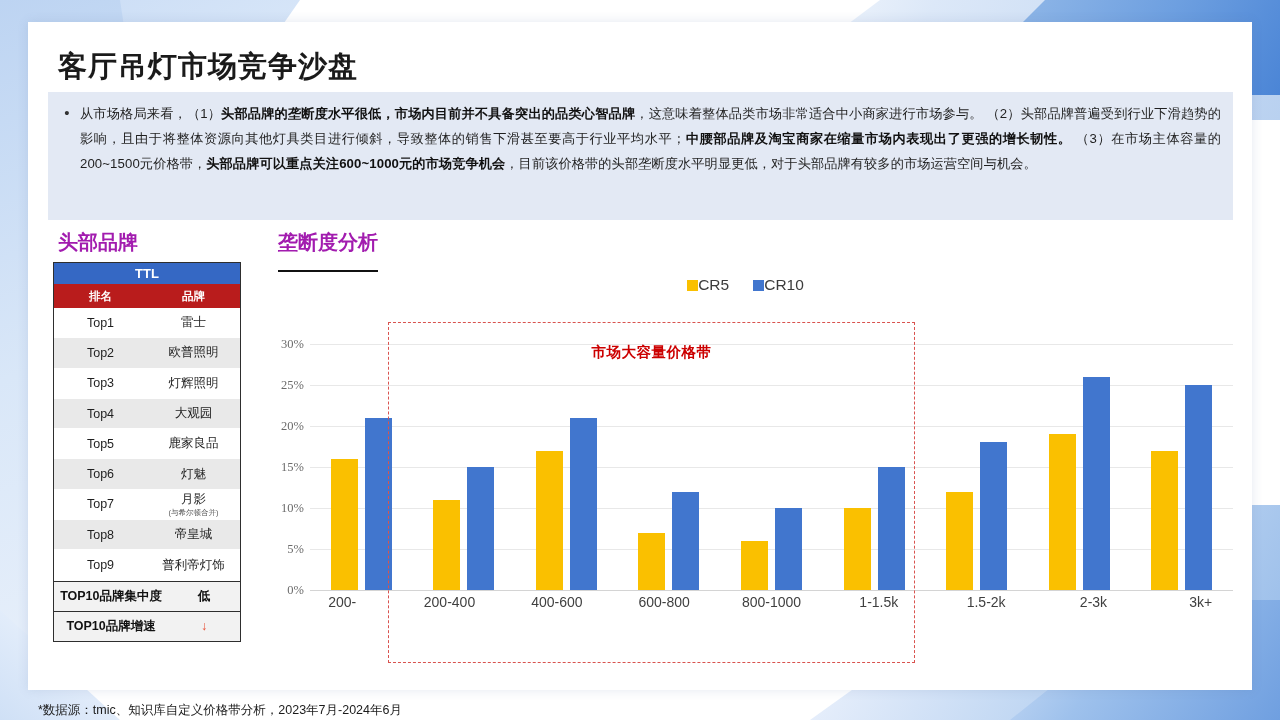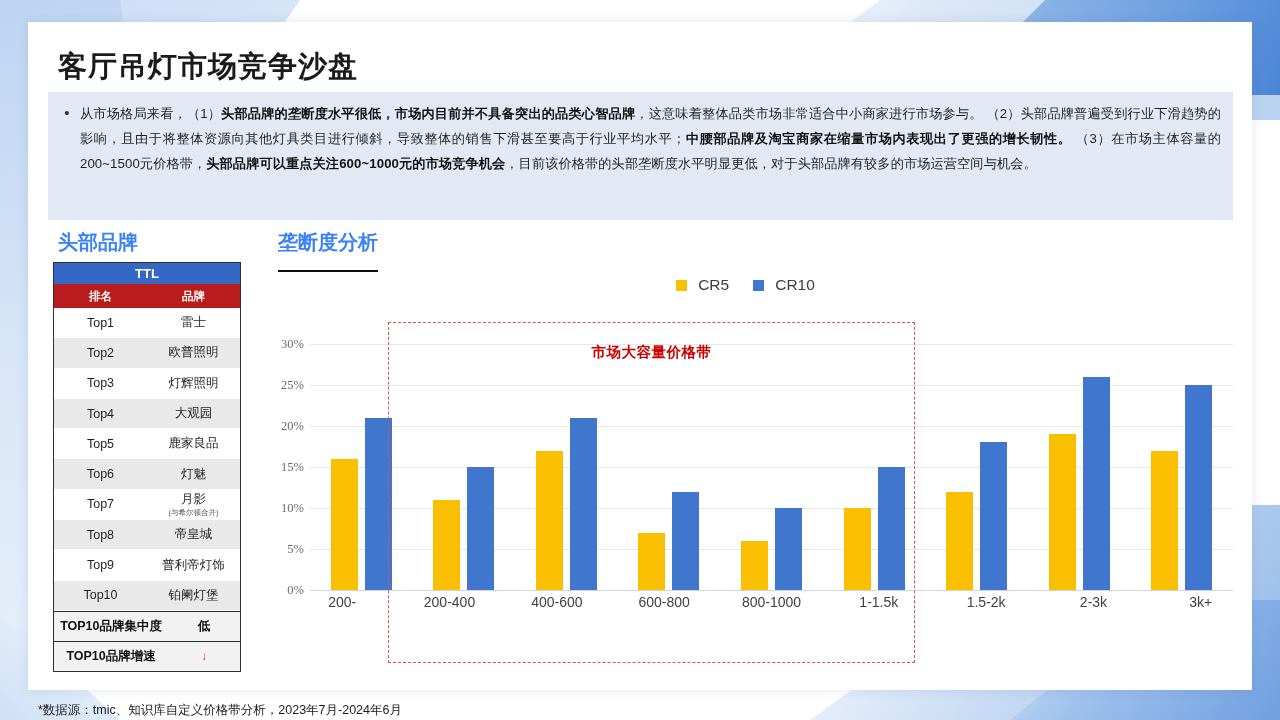"头部品牌" .sec-h { color: #3b82f6 -> #a21caf }
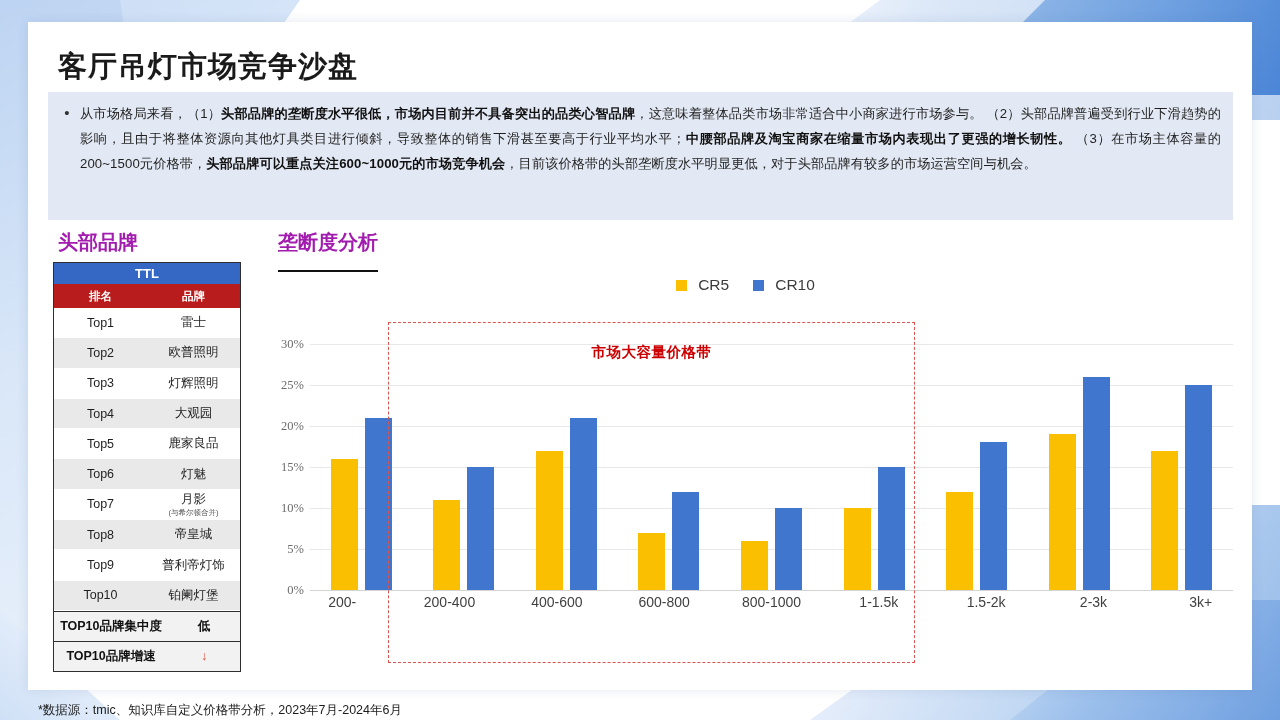"CR5" .legend .item { gap: 11px -> 0 }
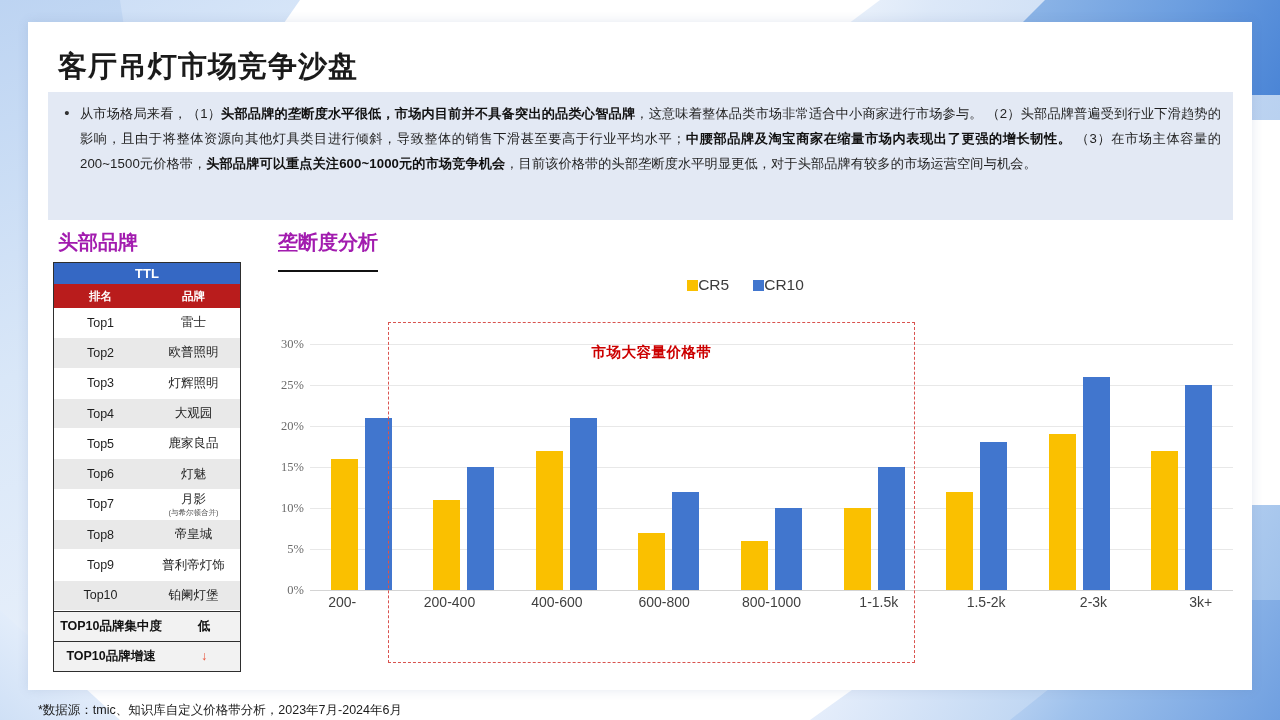"Top10" div.row { html: <div> <div>Top10</div> <div>铂阑灯堡</div> </div> -> none }
